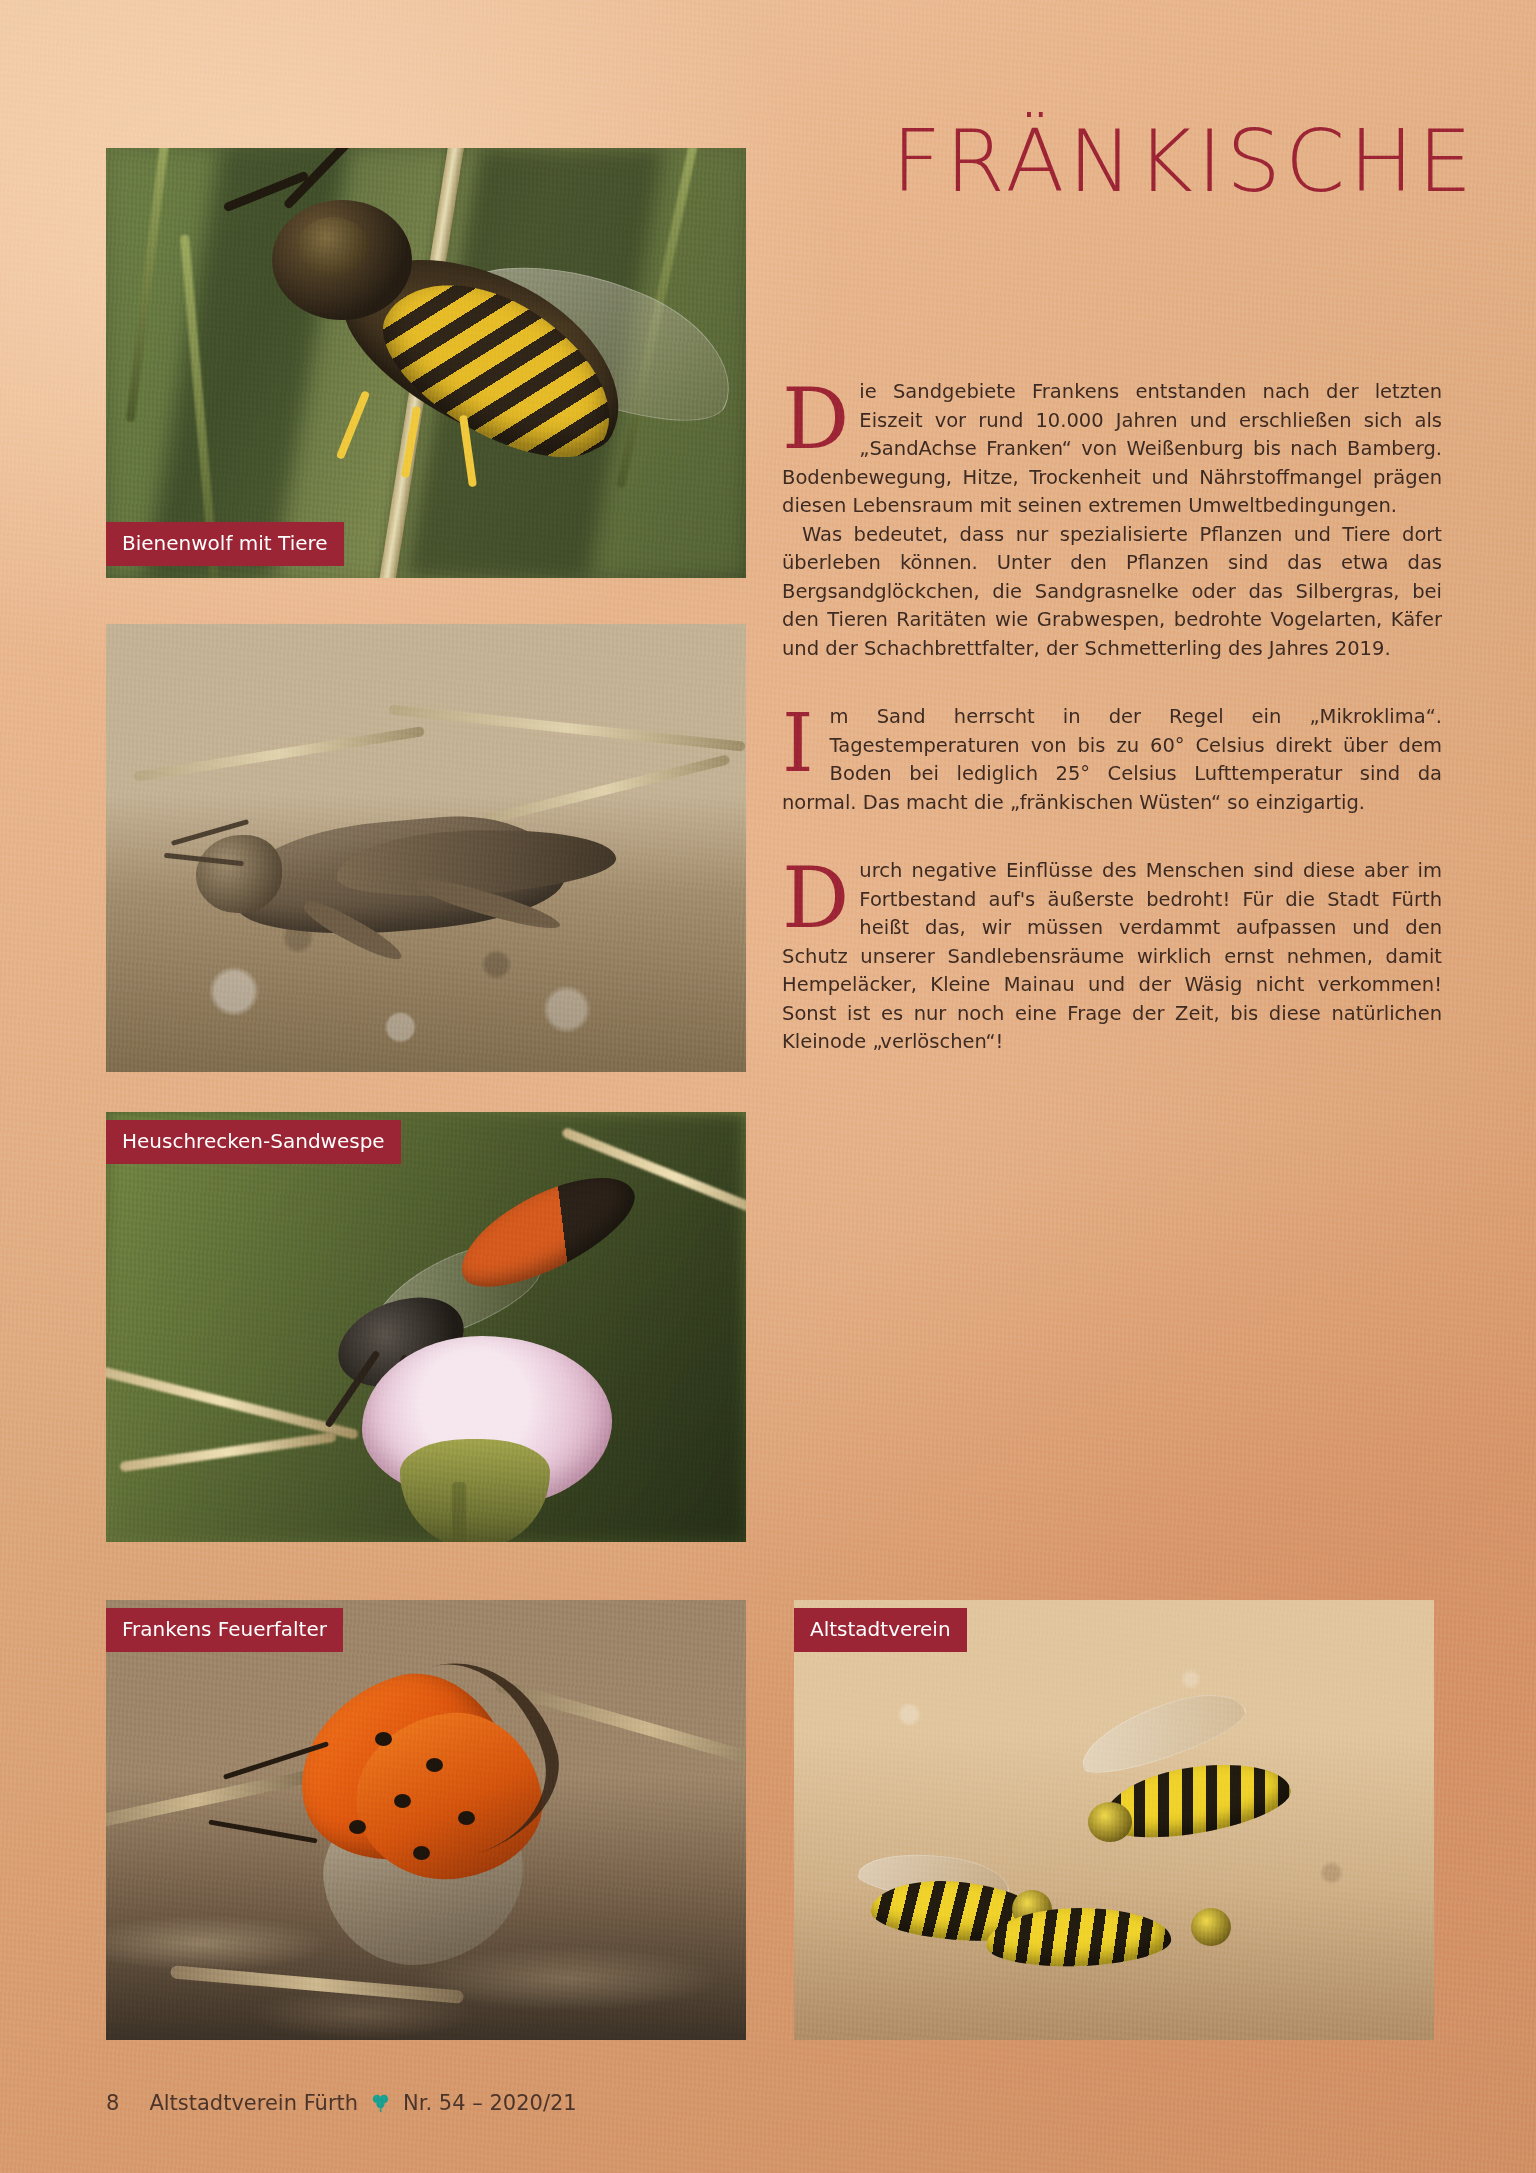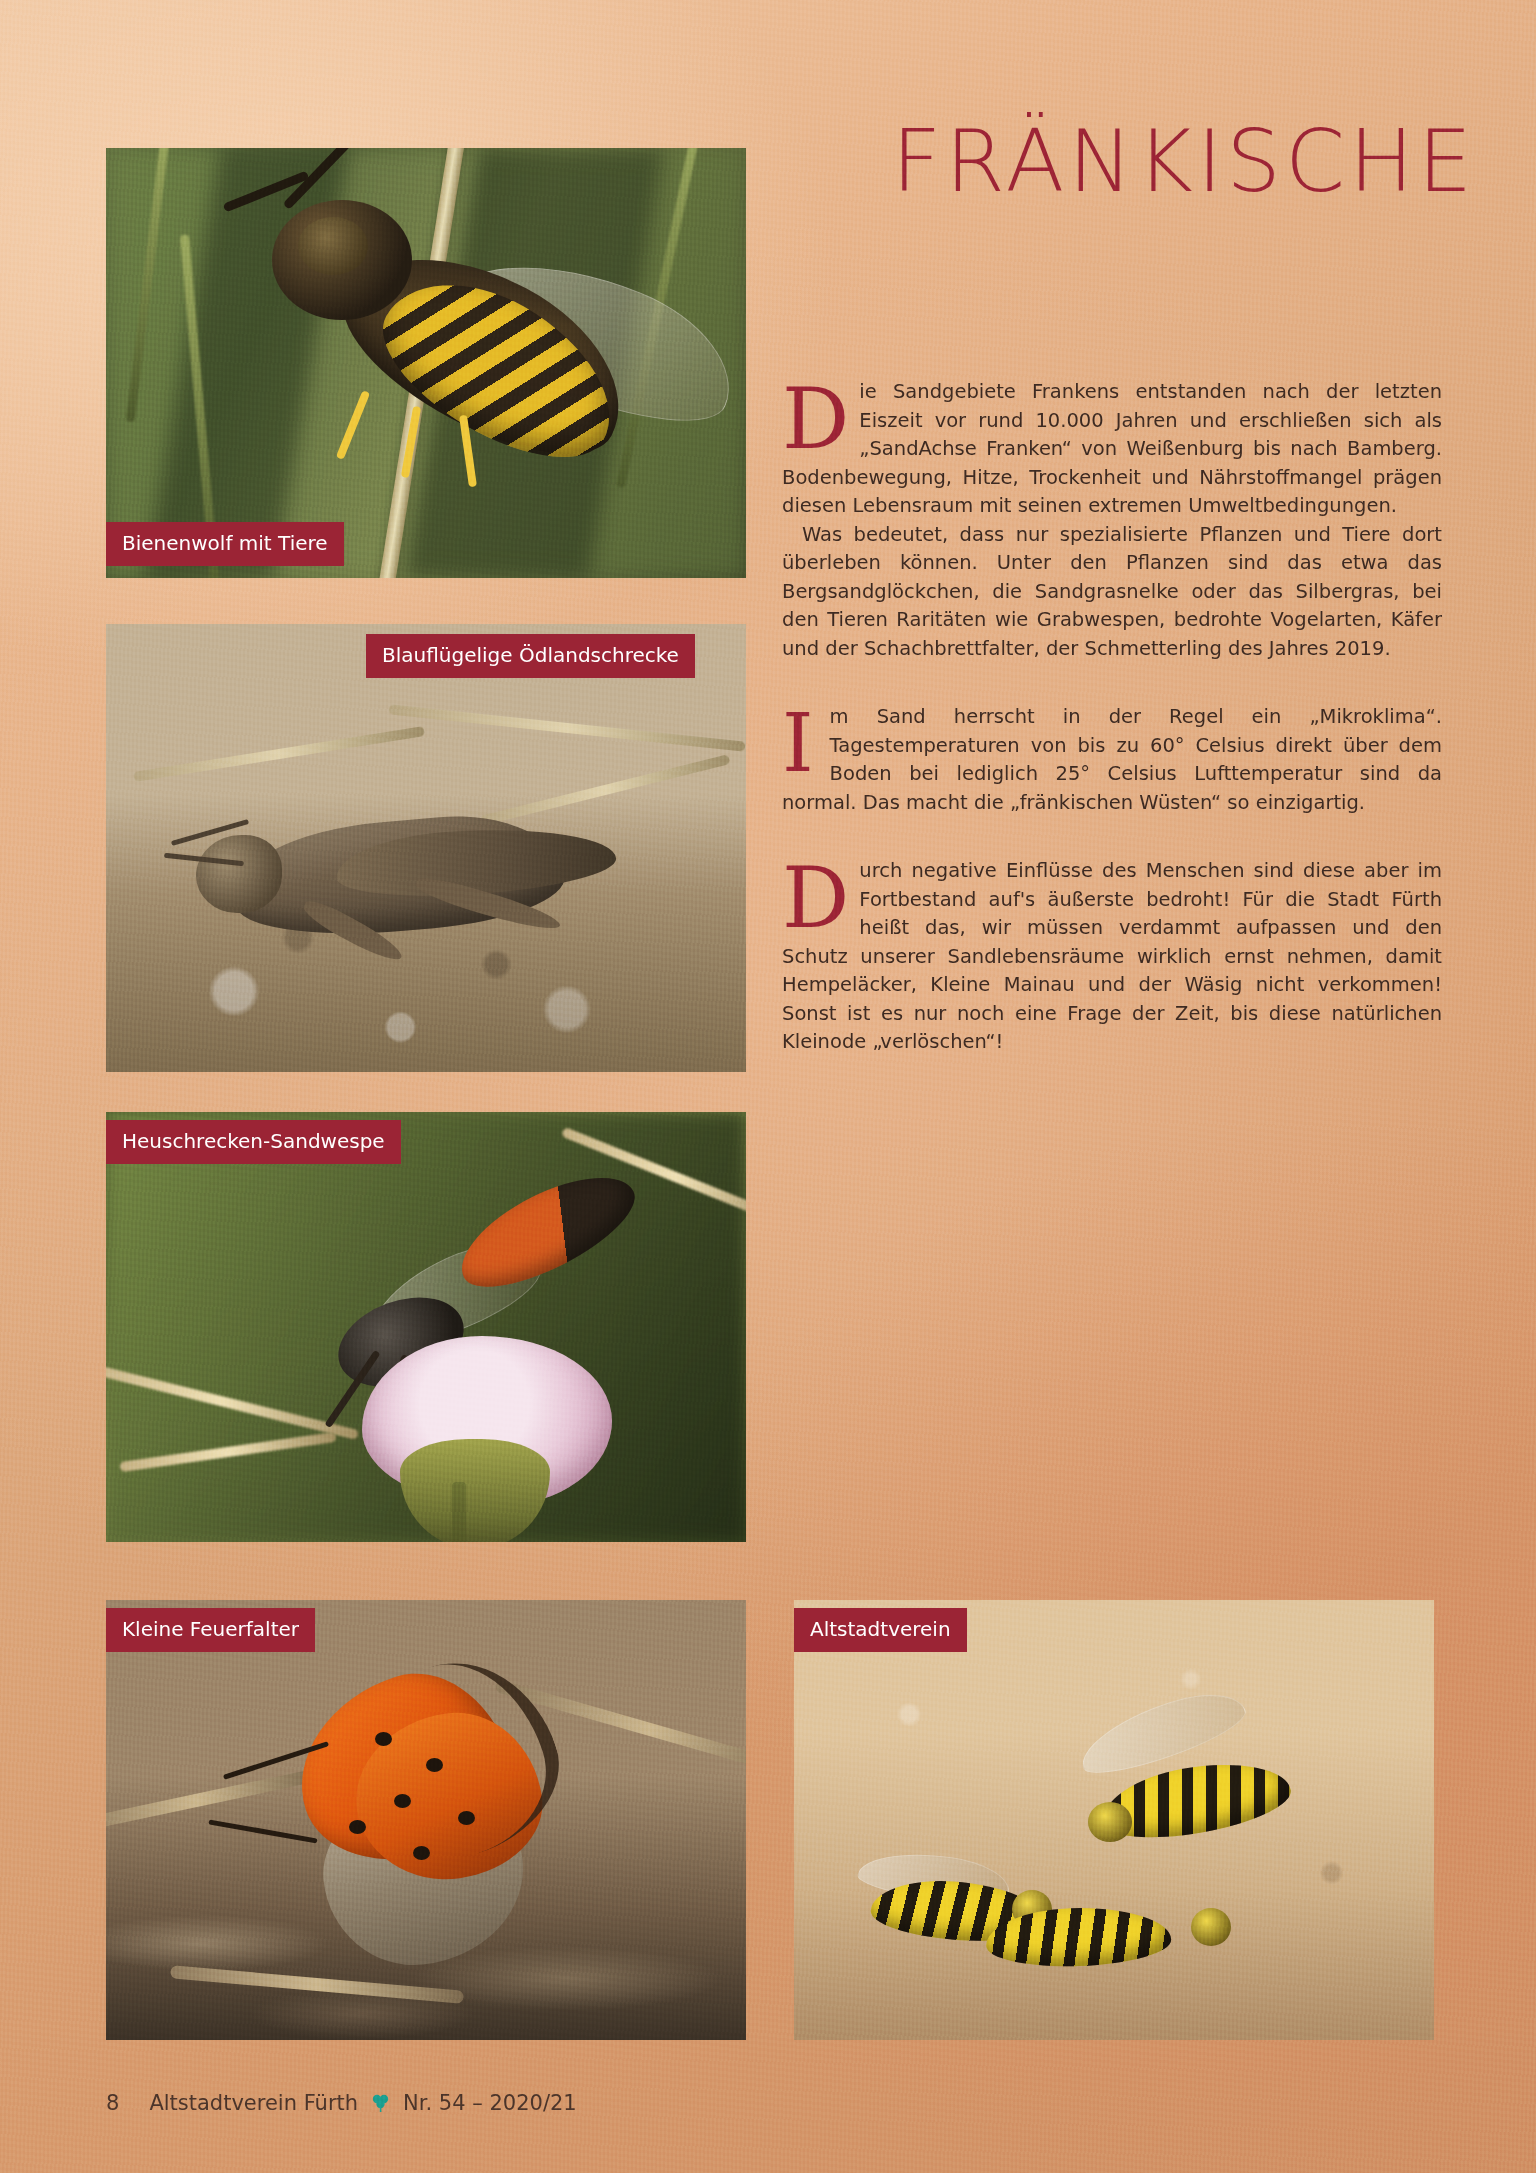"Blauflügelige Ödlandschrecke" div.caption { html: <div>Blauflügelige Ödlandschrecke</div> -> none }
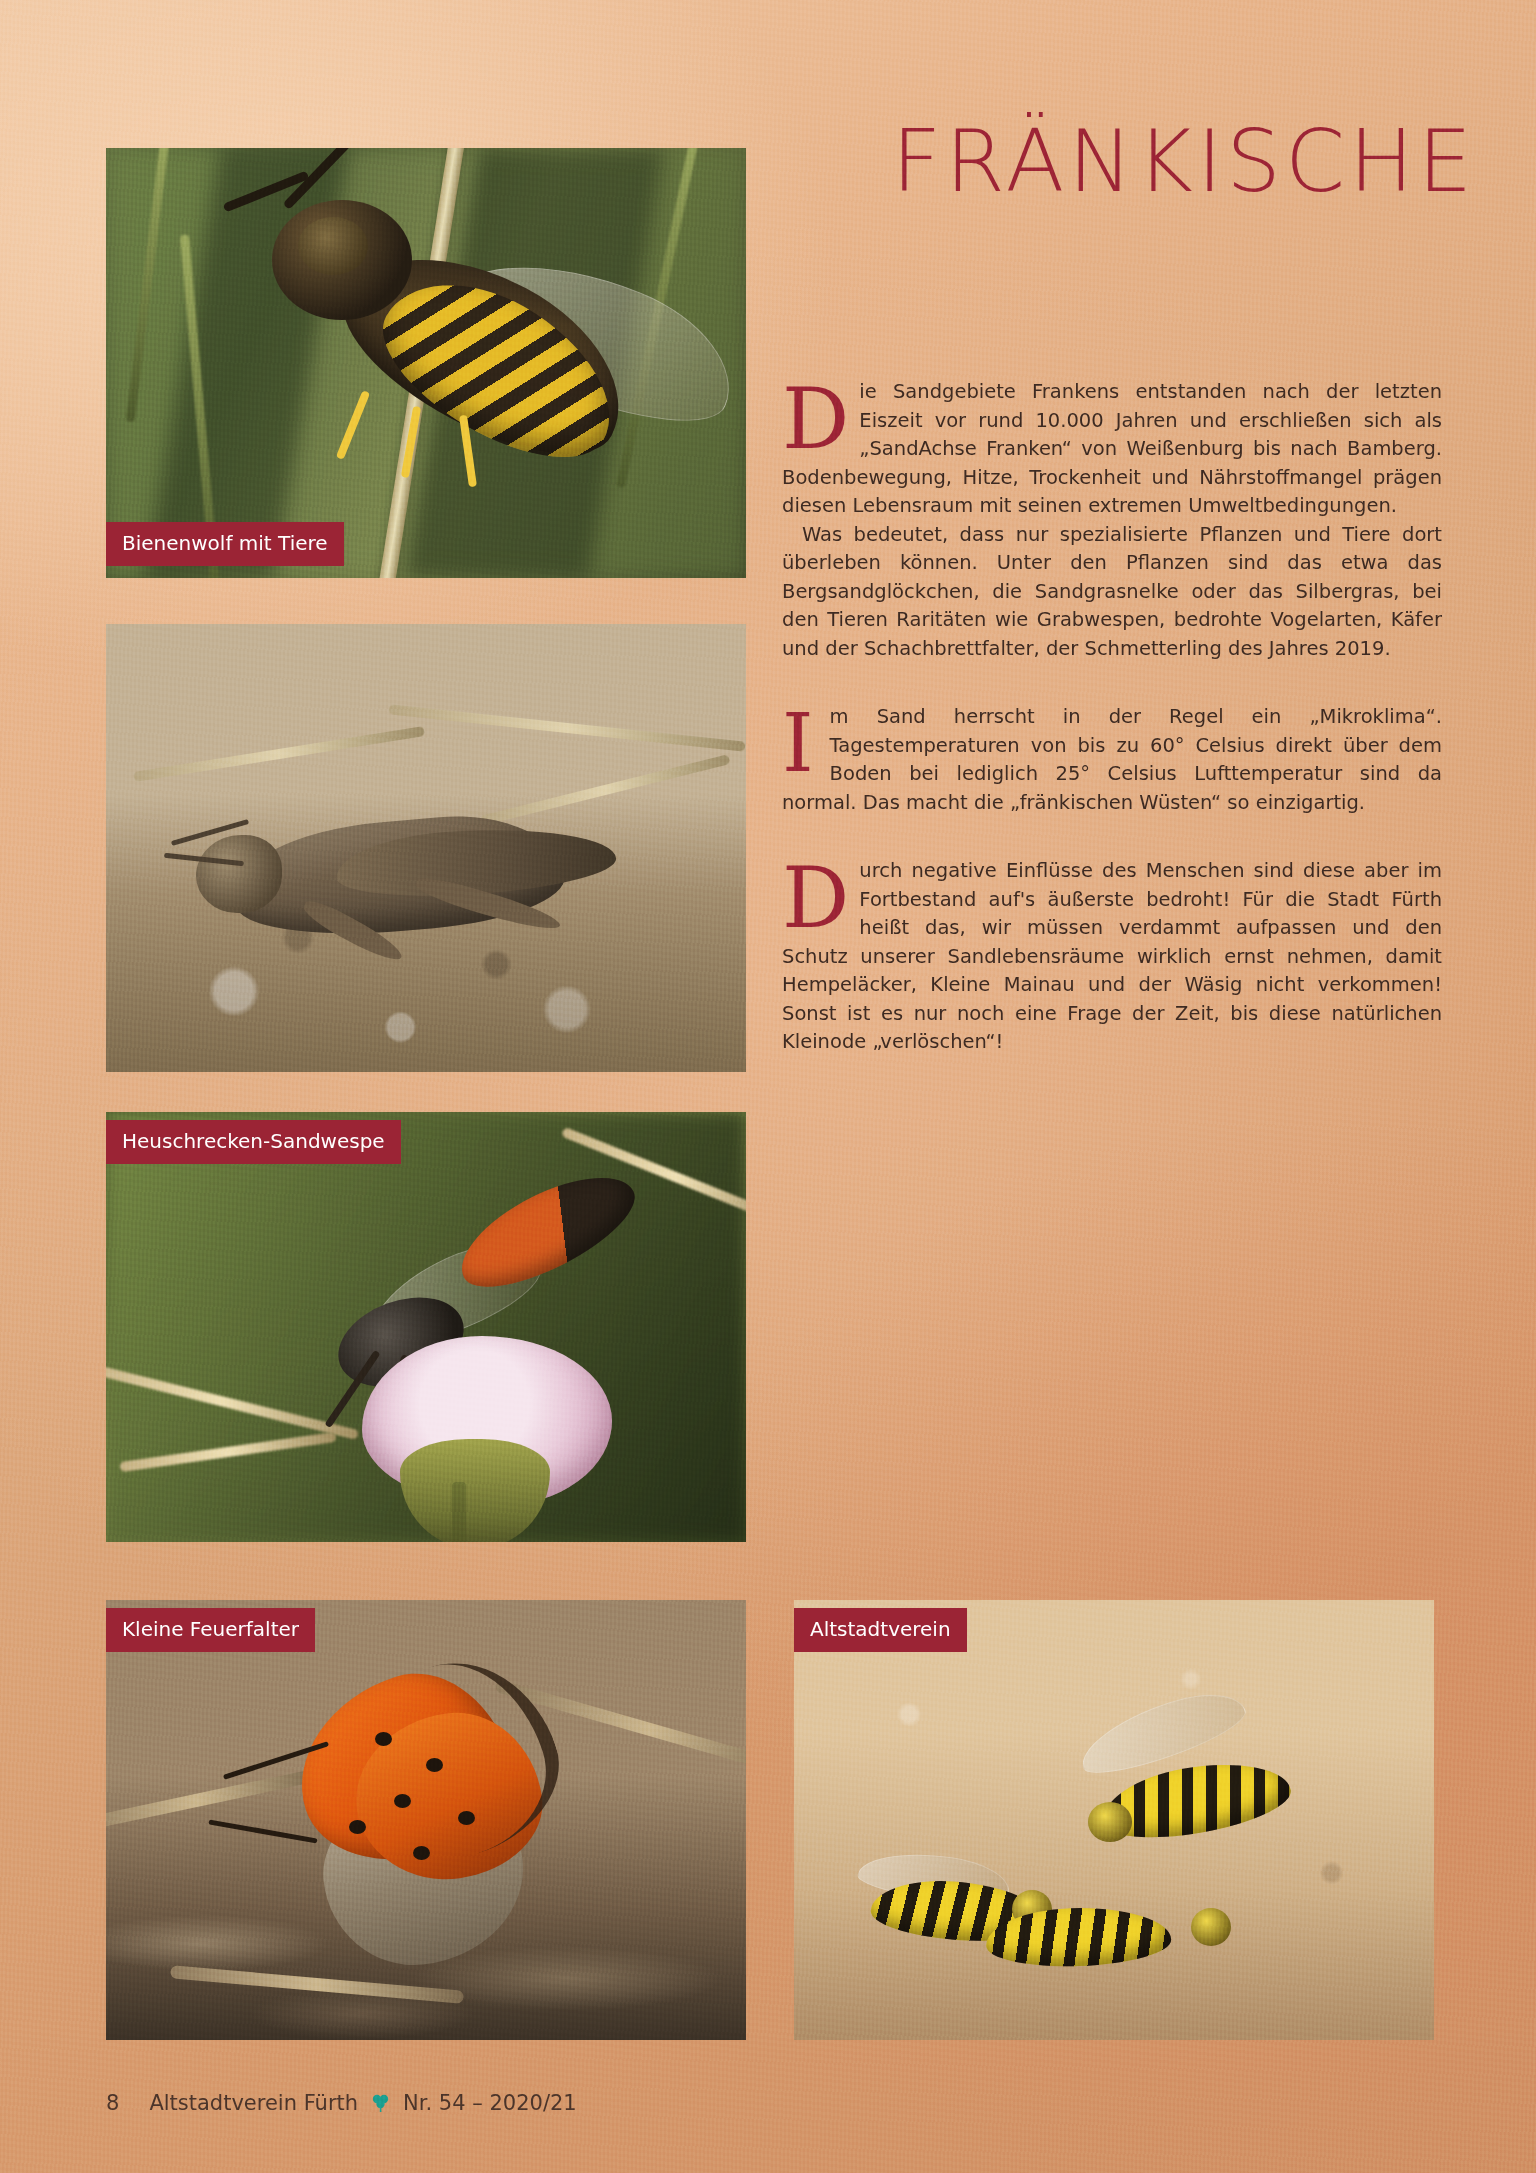"Kleine Feuerfalter" div.caption { text: Kleine -> Frankens }
